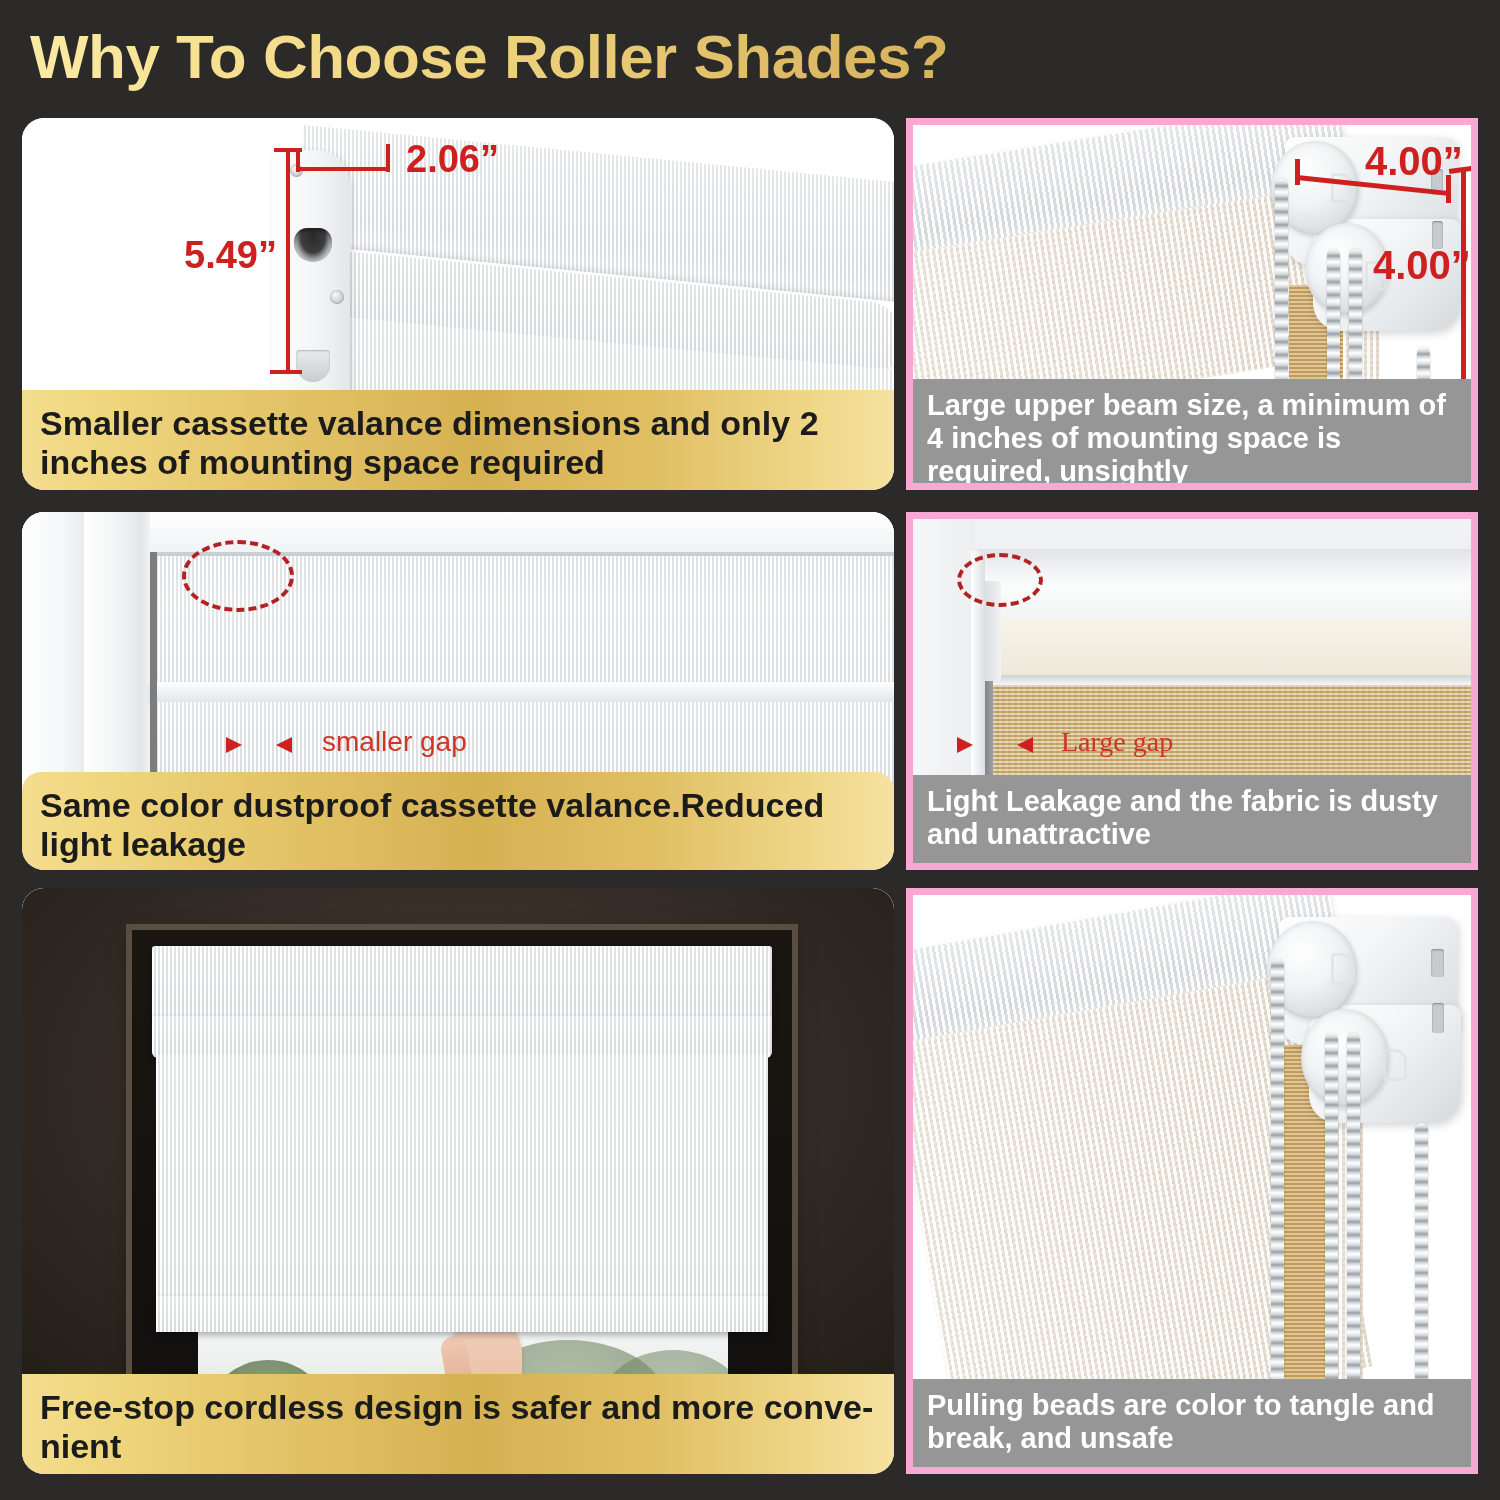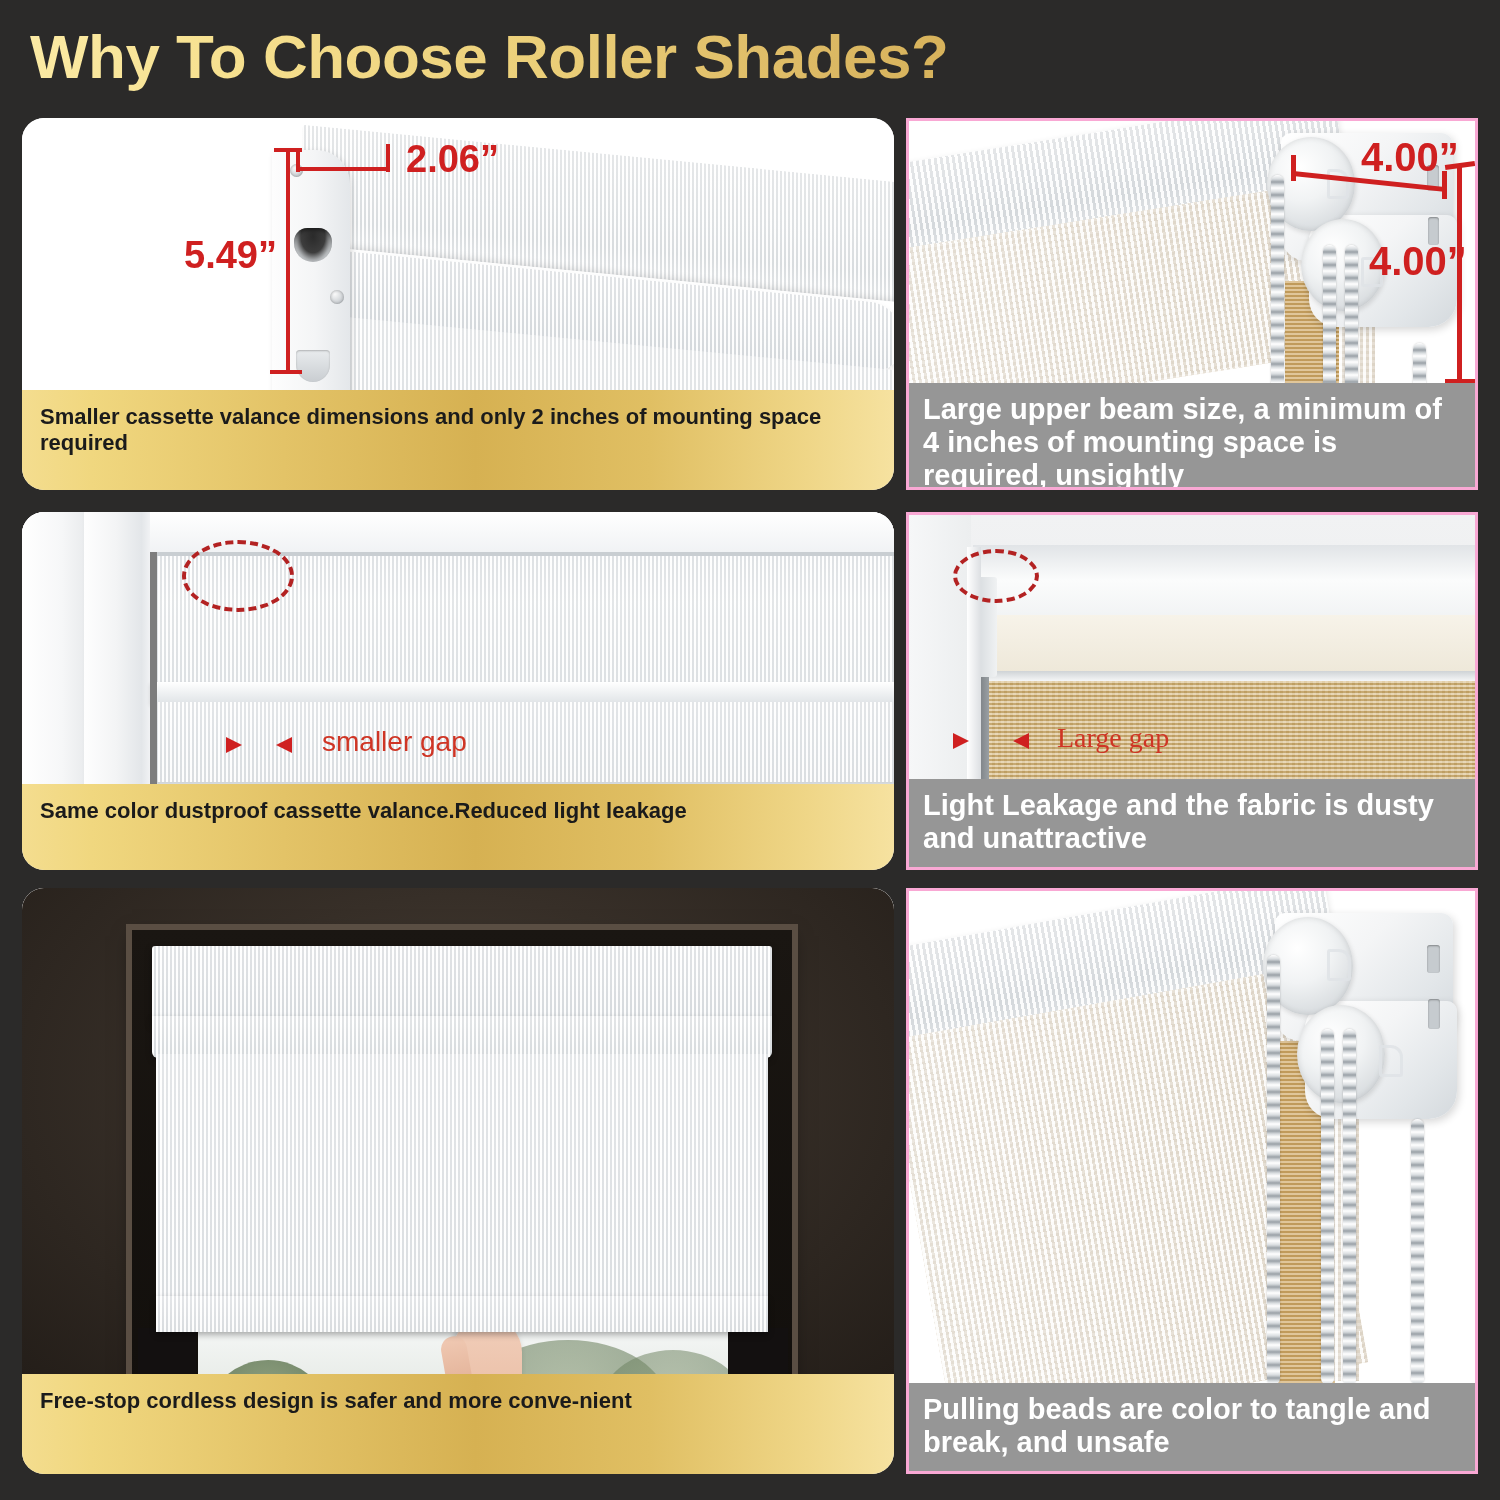"4.00”" .panel.squared { border: 3px solid #f9a8d4 -> 7px solid #f9a8d4 }
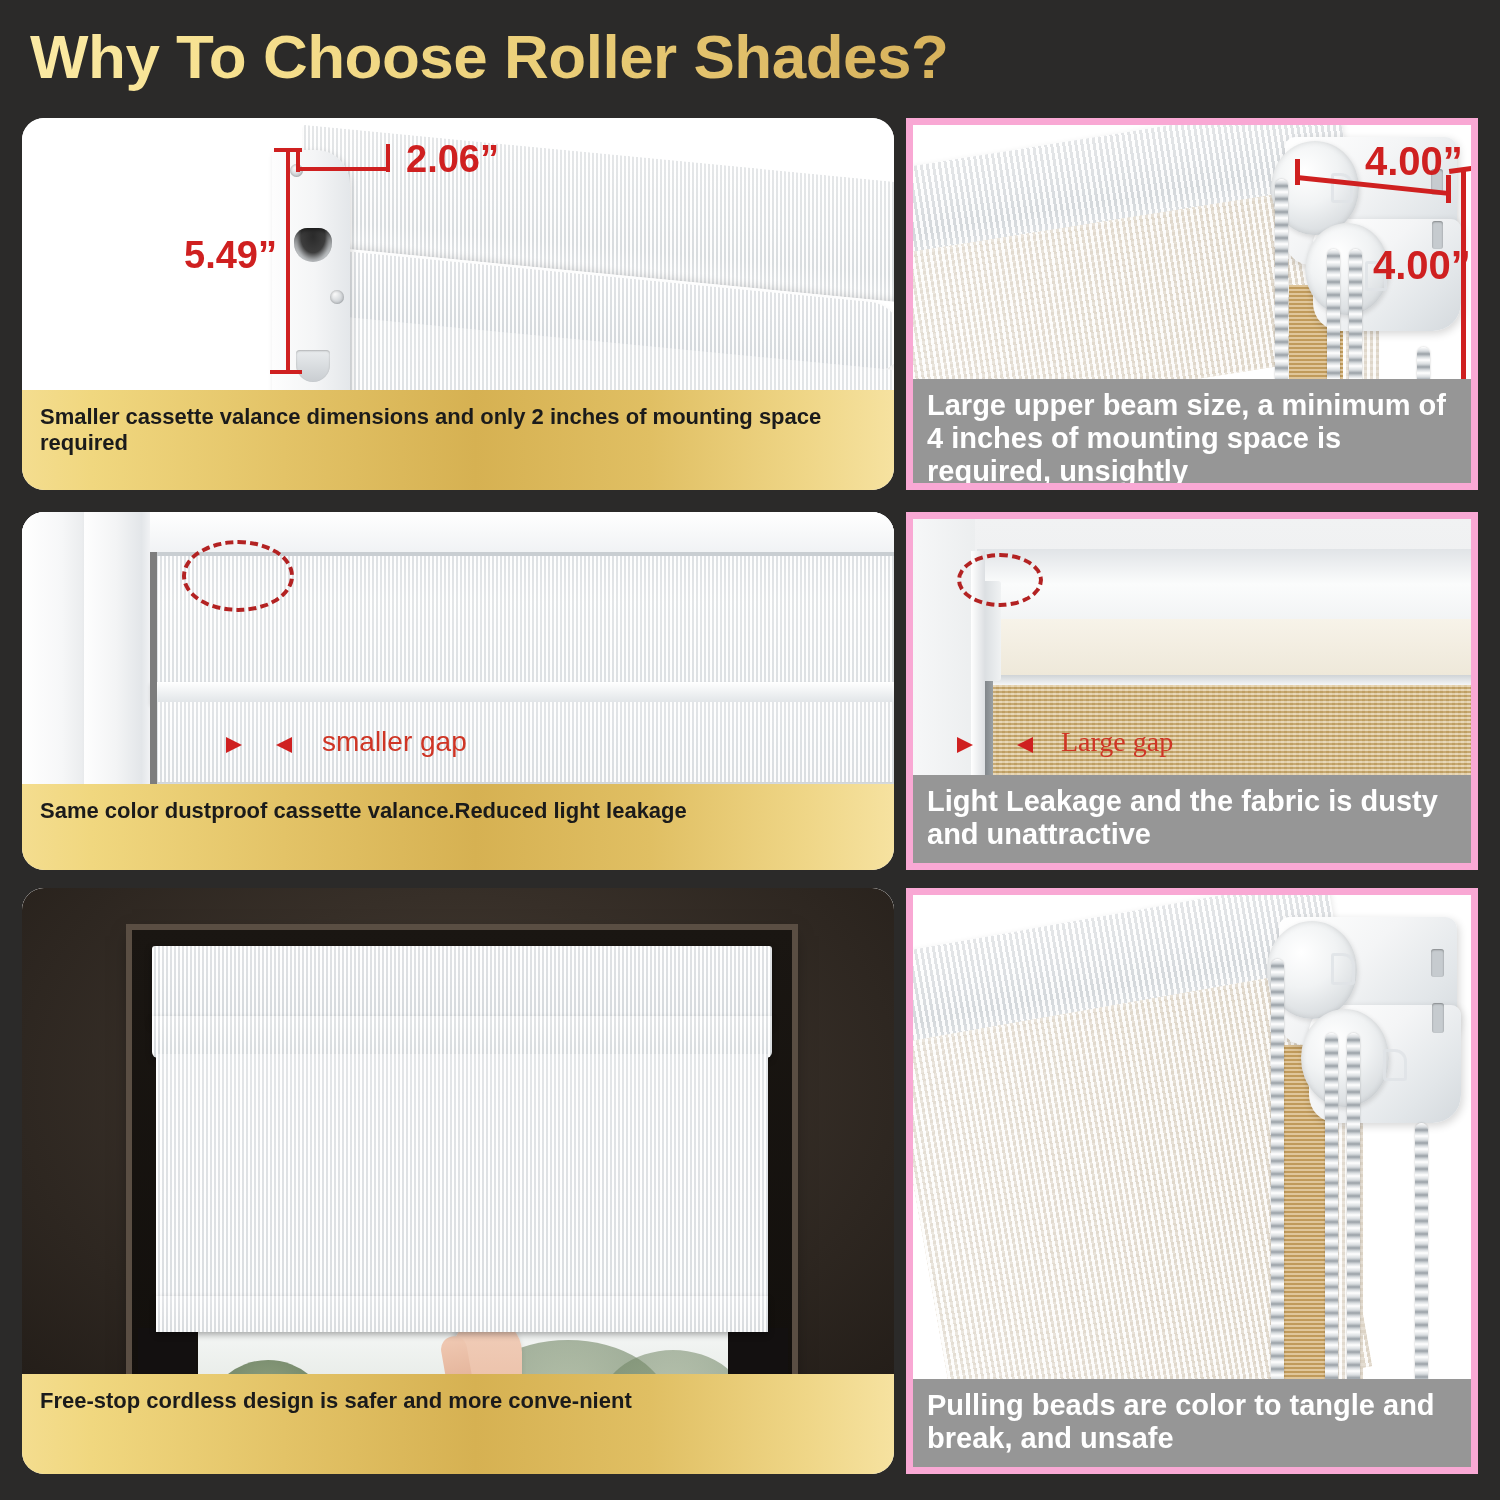"Smaller cassette valance dimensions and" .caption { font-size: 22px -> 34px }
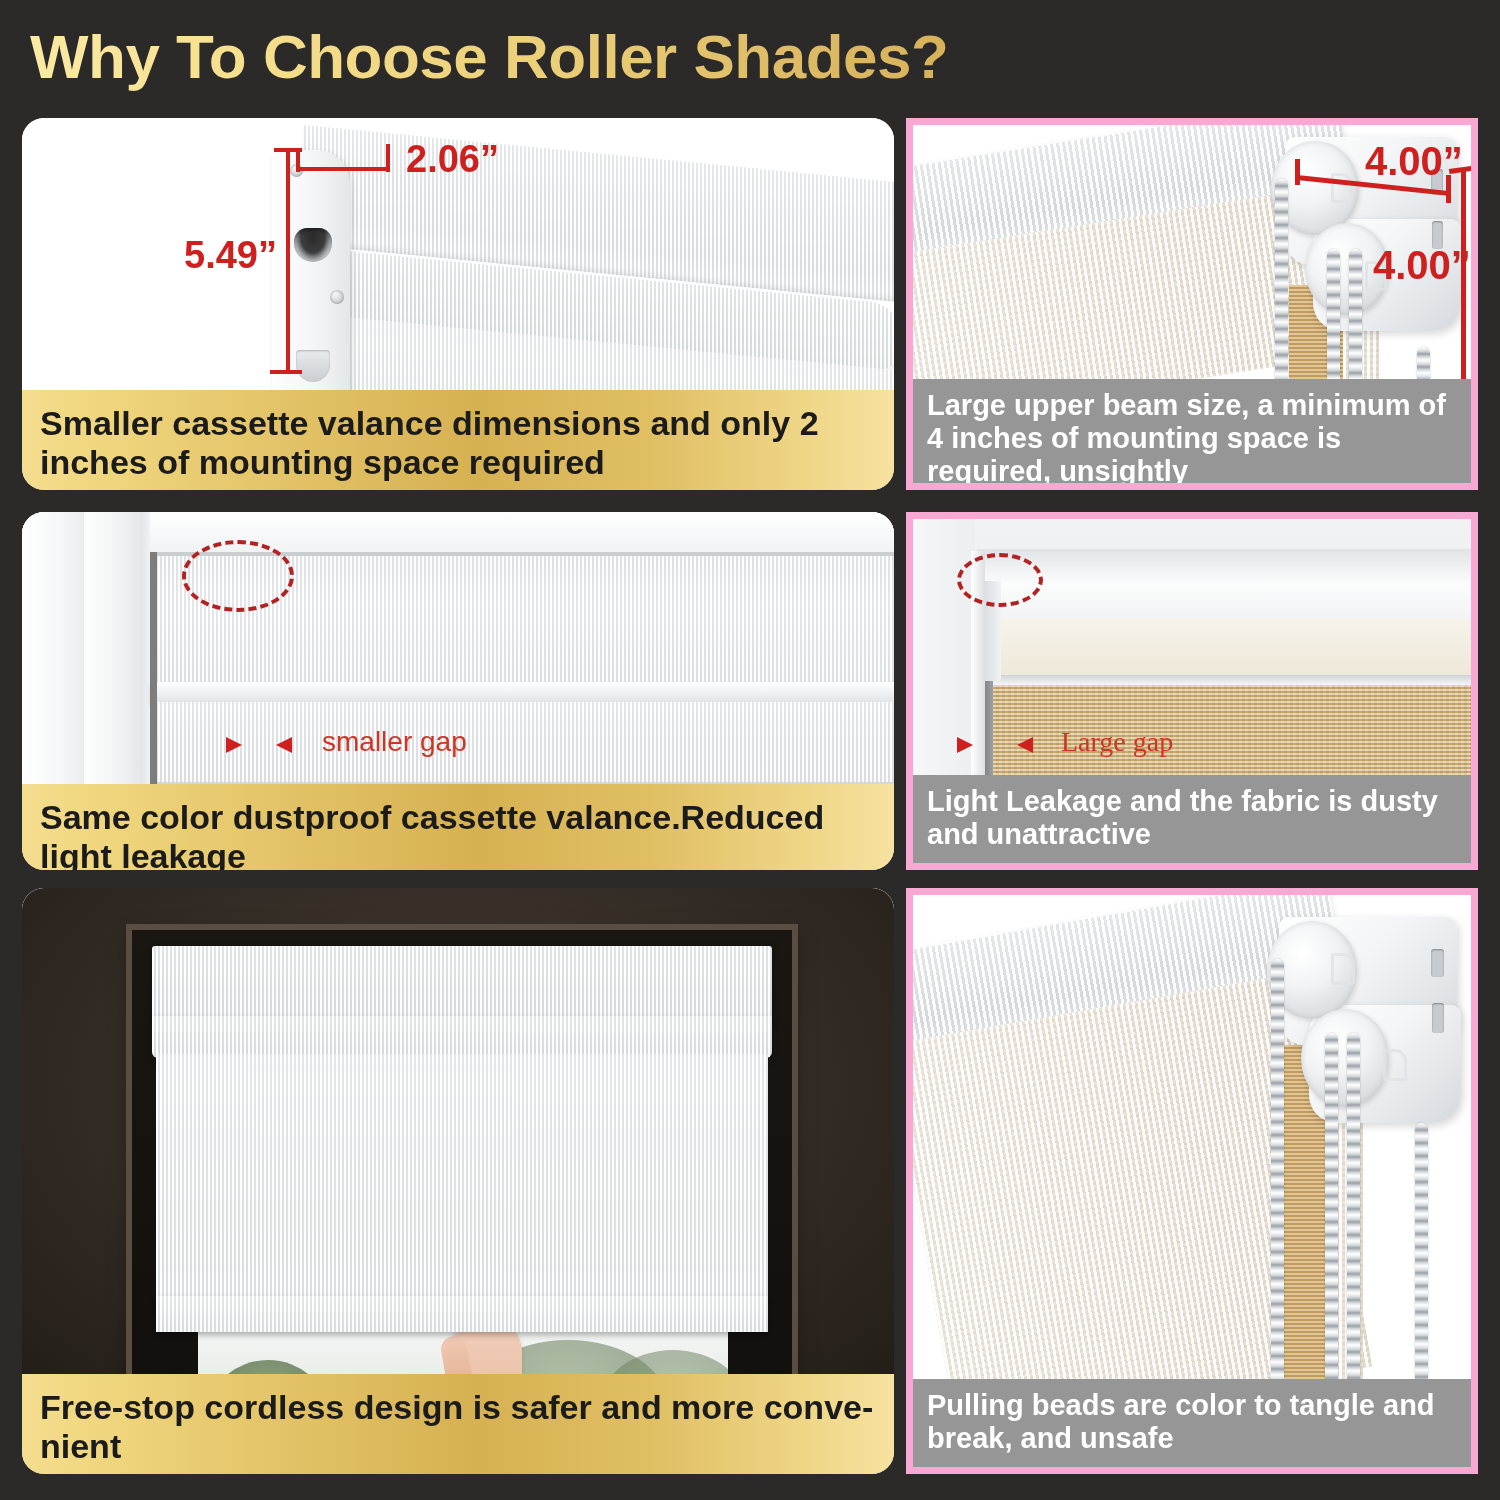"Same color dustproof cassette" div.caption { border-radius: none -> 19px; height: 86px -> 98px }
